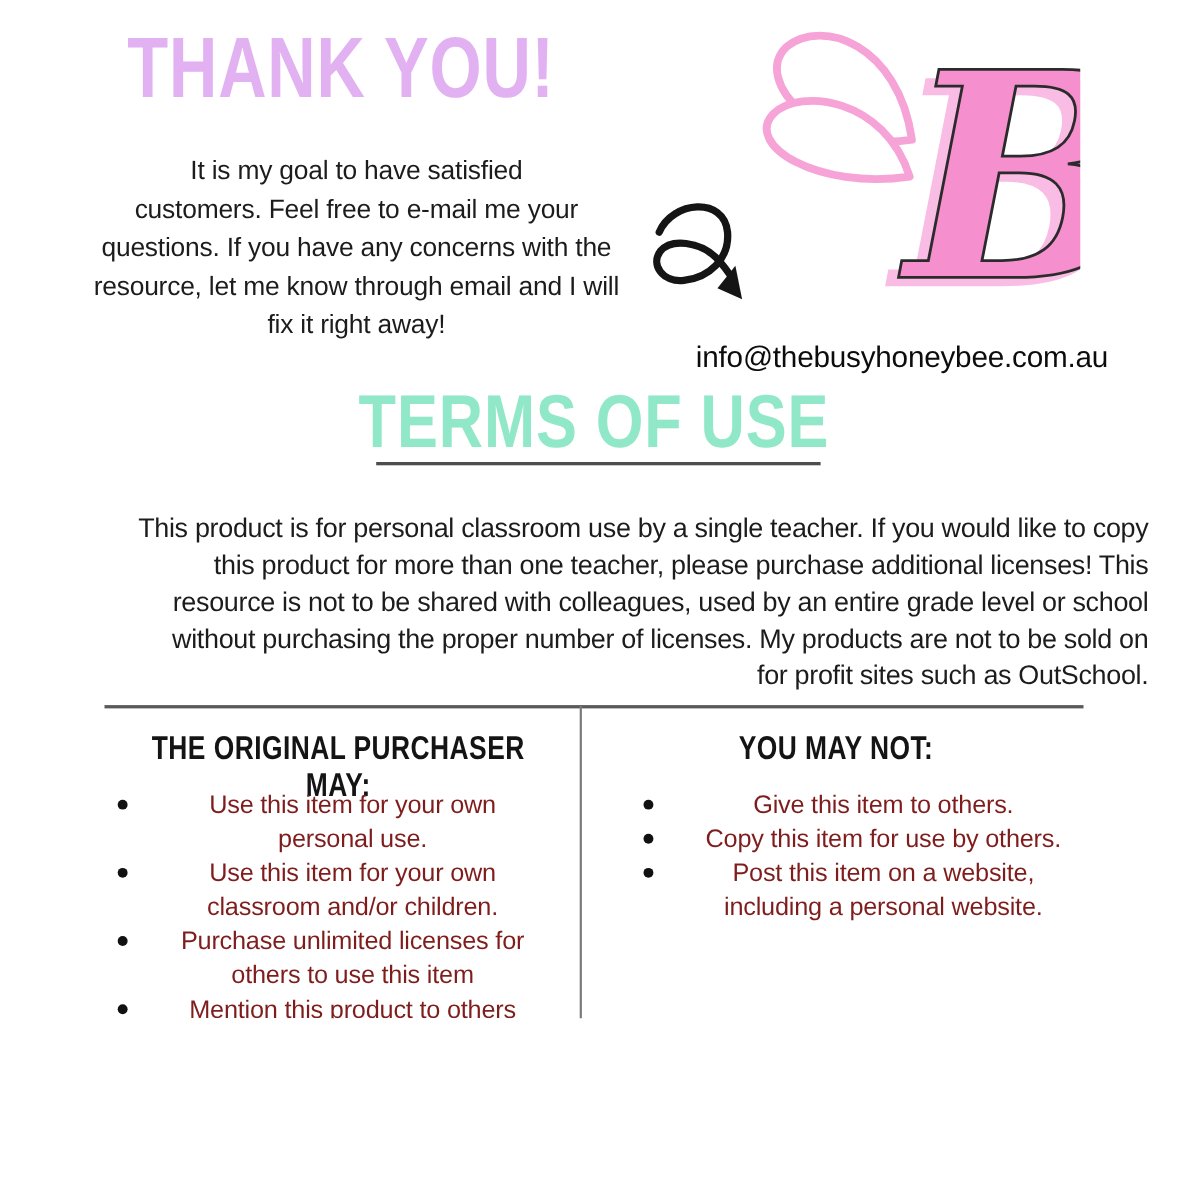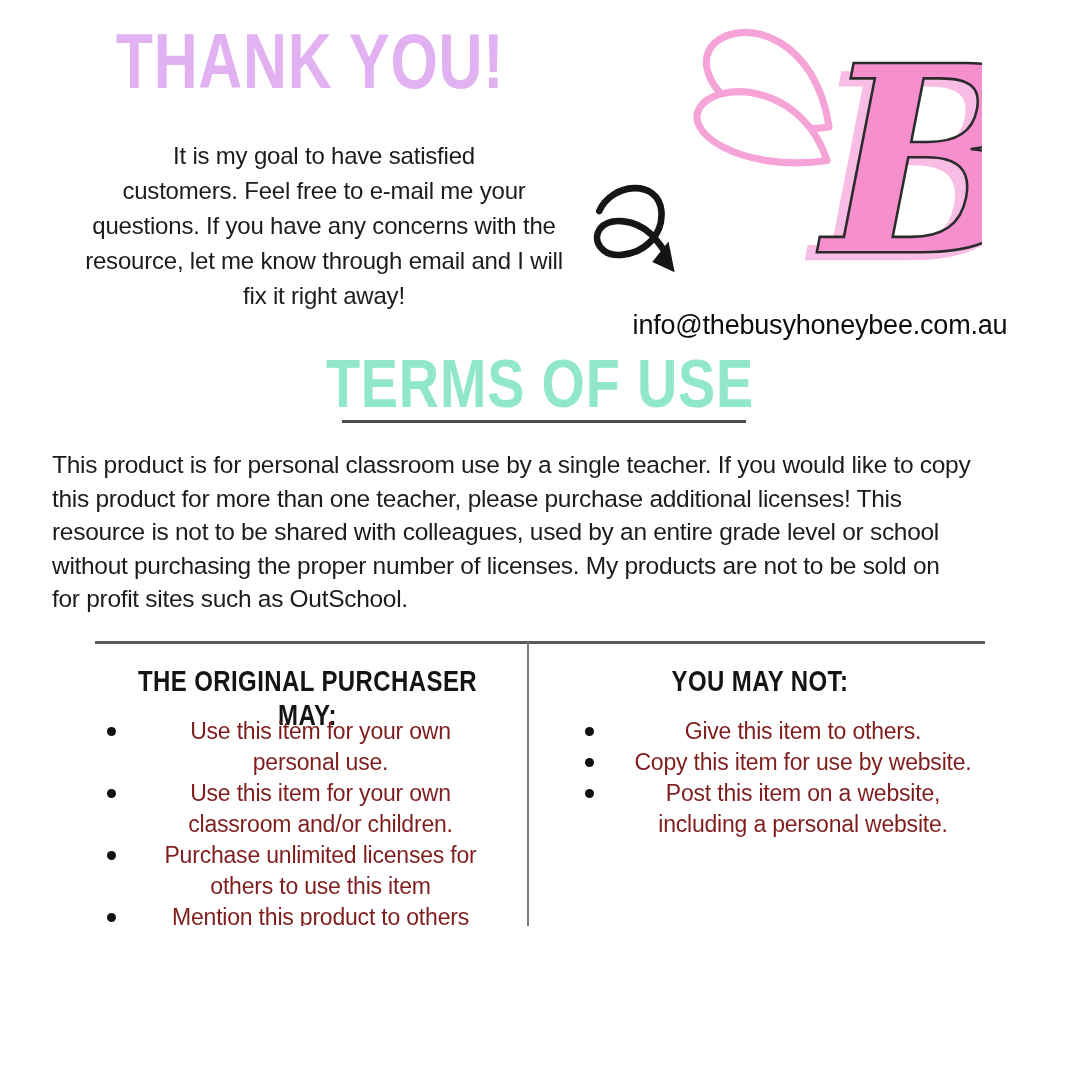"This product is for personal" .terms-body { margin: 0 -> 16px; text-align: left -> right }
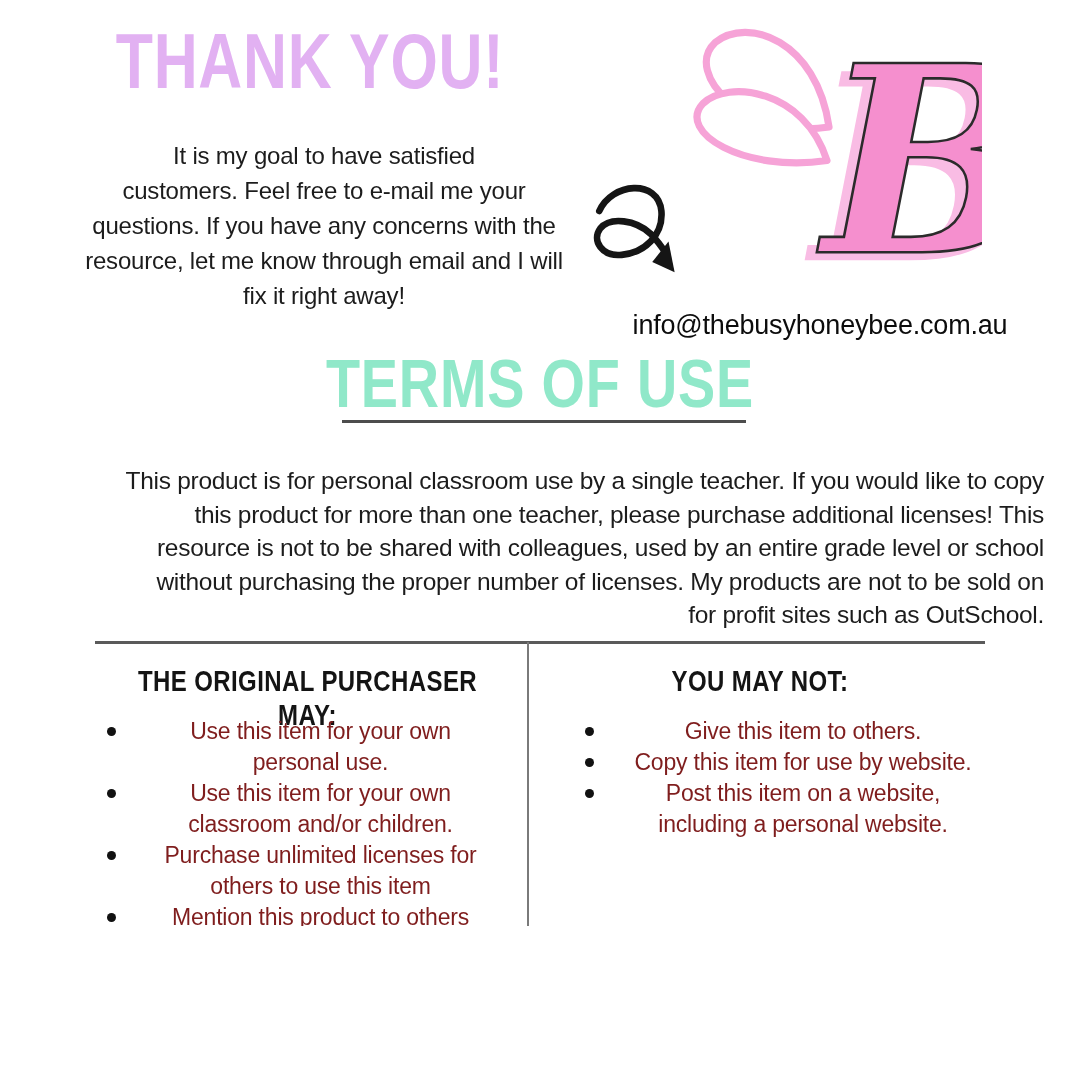"Copy this item for use" span.li-text { text: website -> others }
